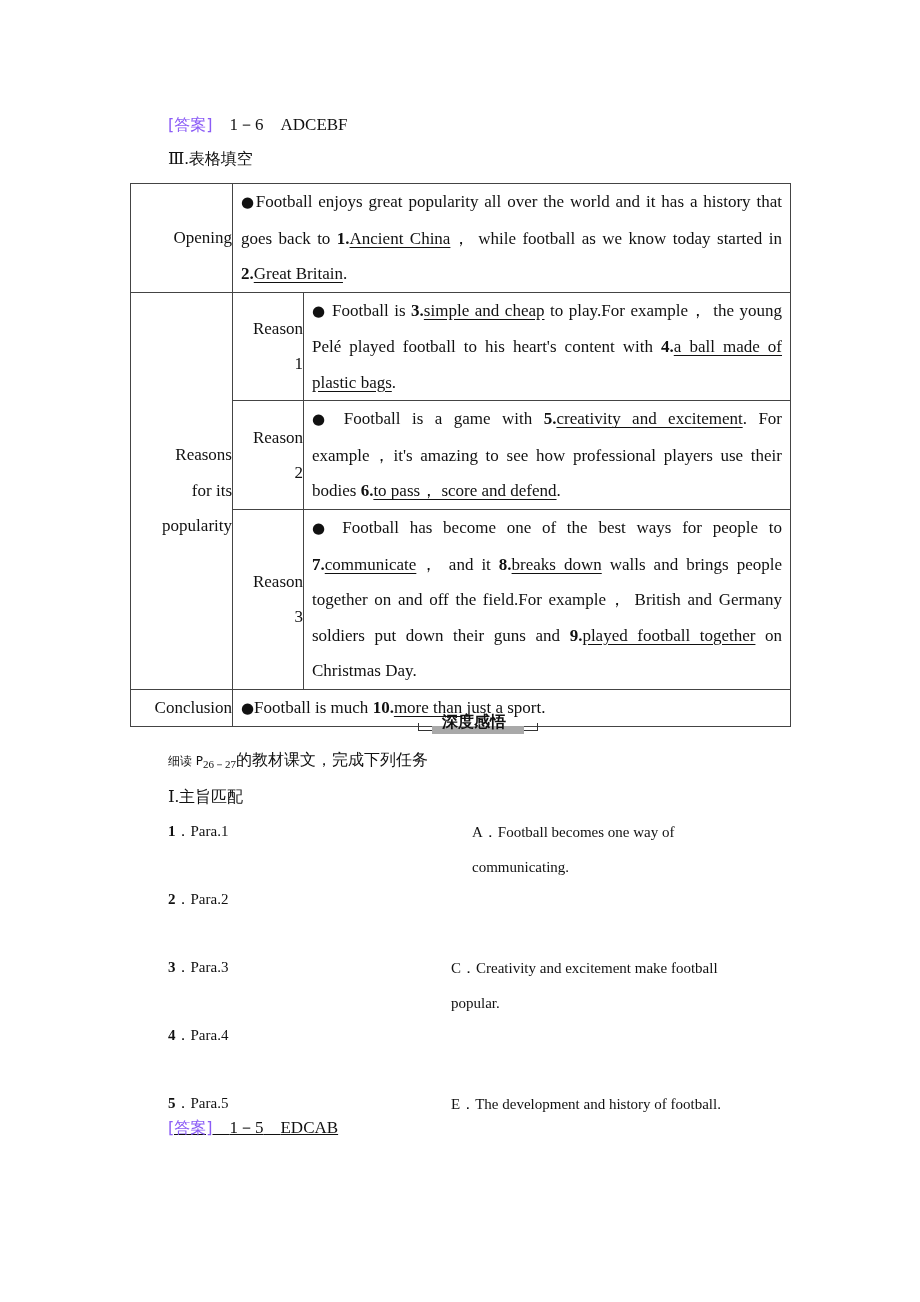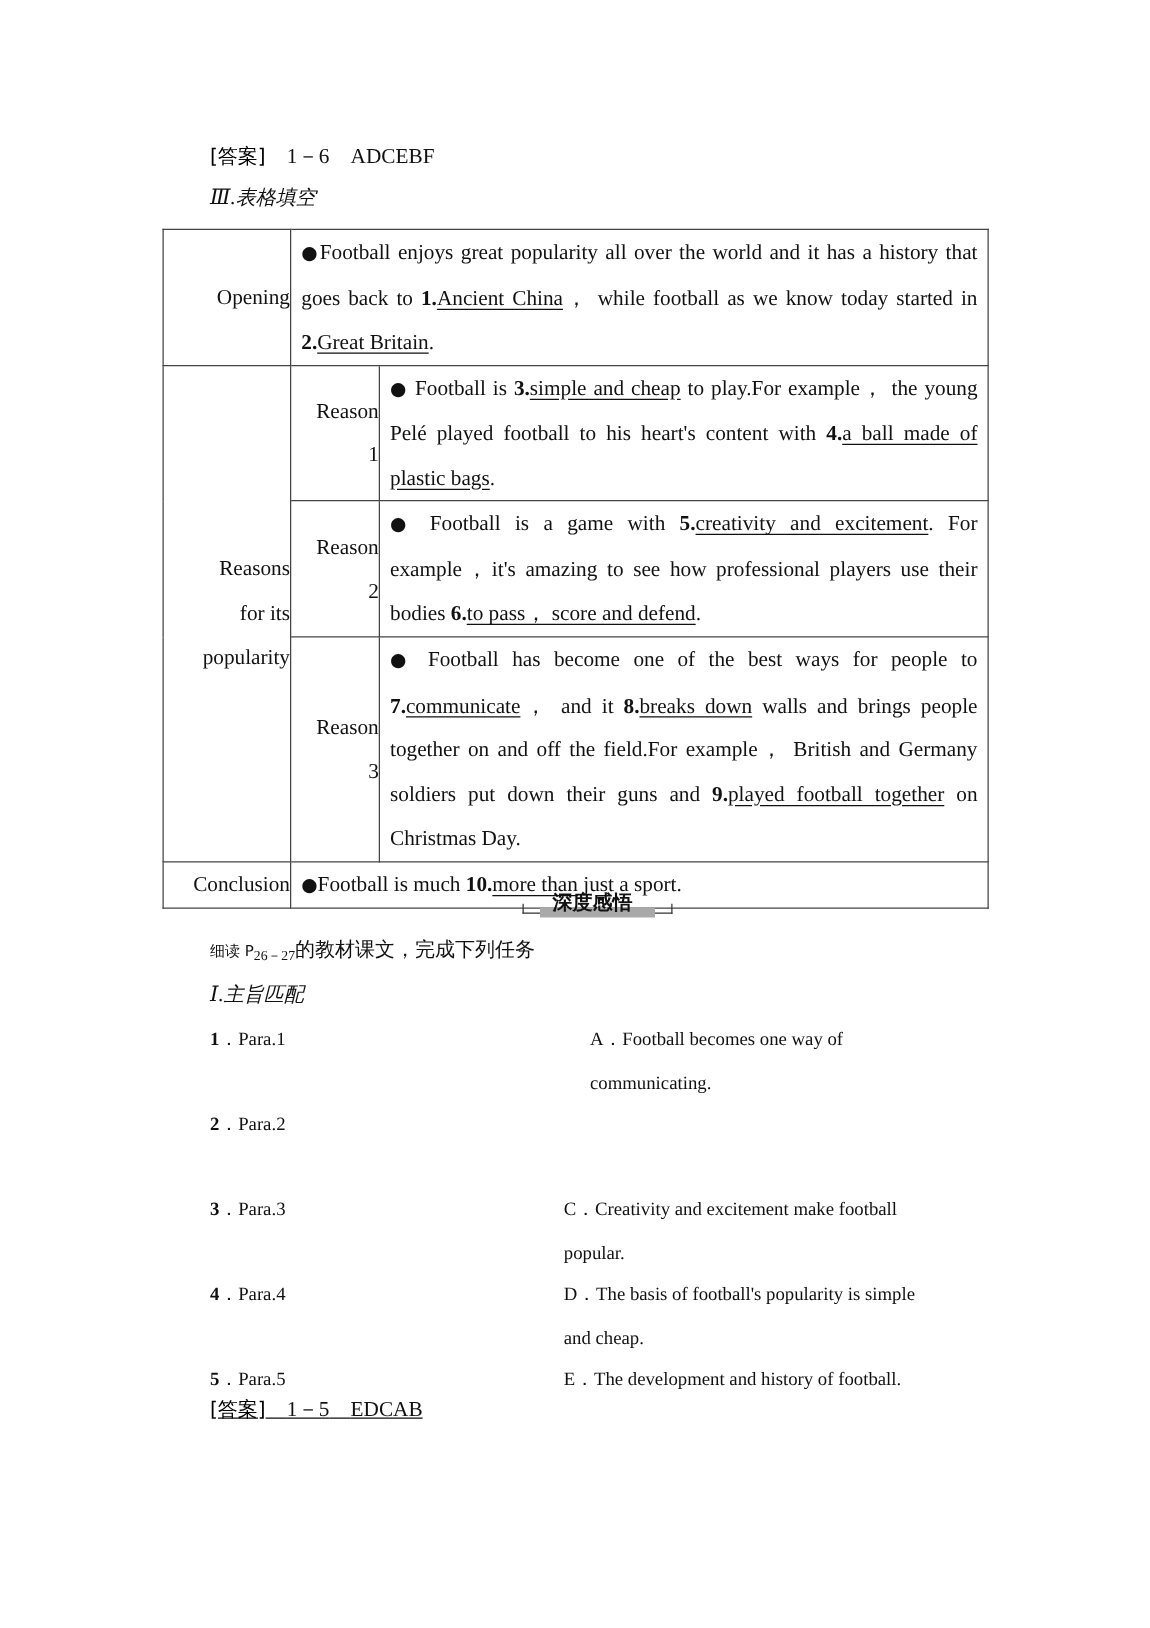"[答案]" .answer-label { color: #000000 -> #8b5cf6 }
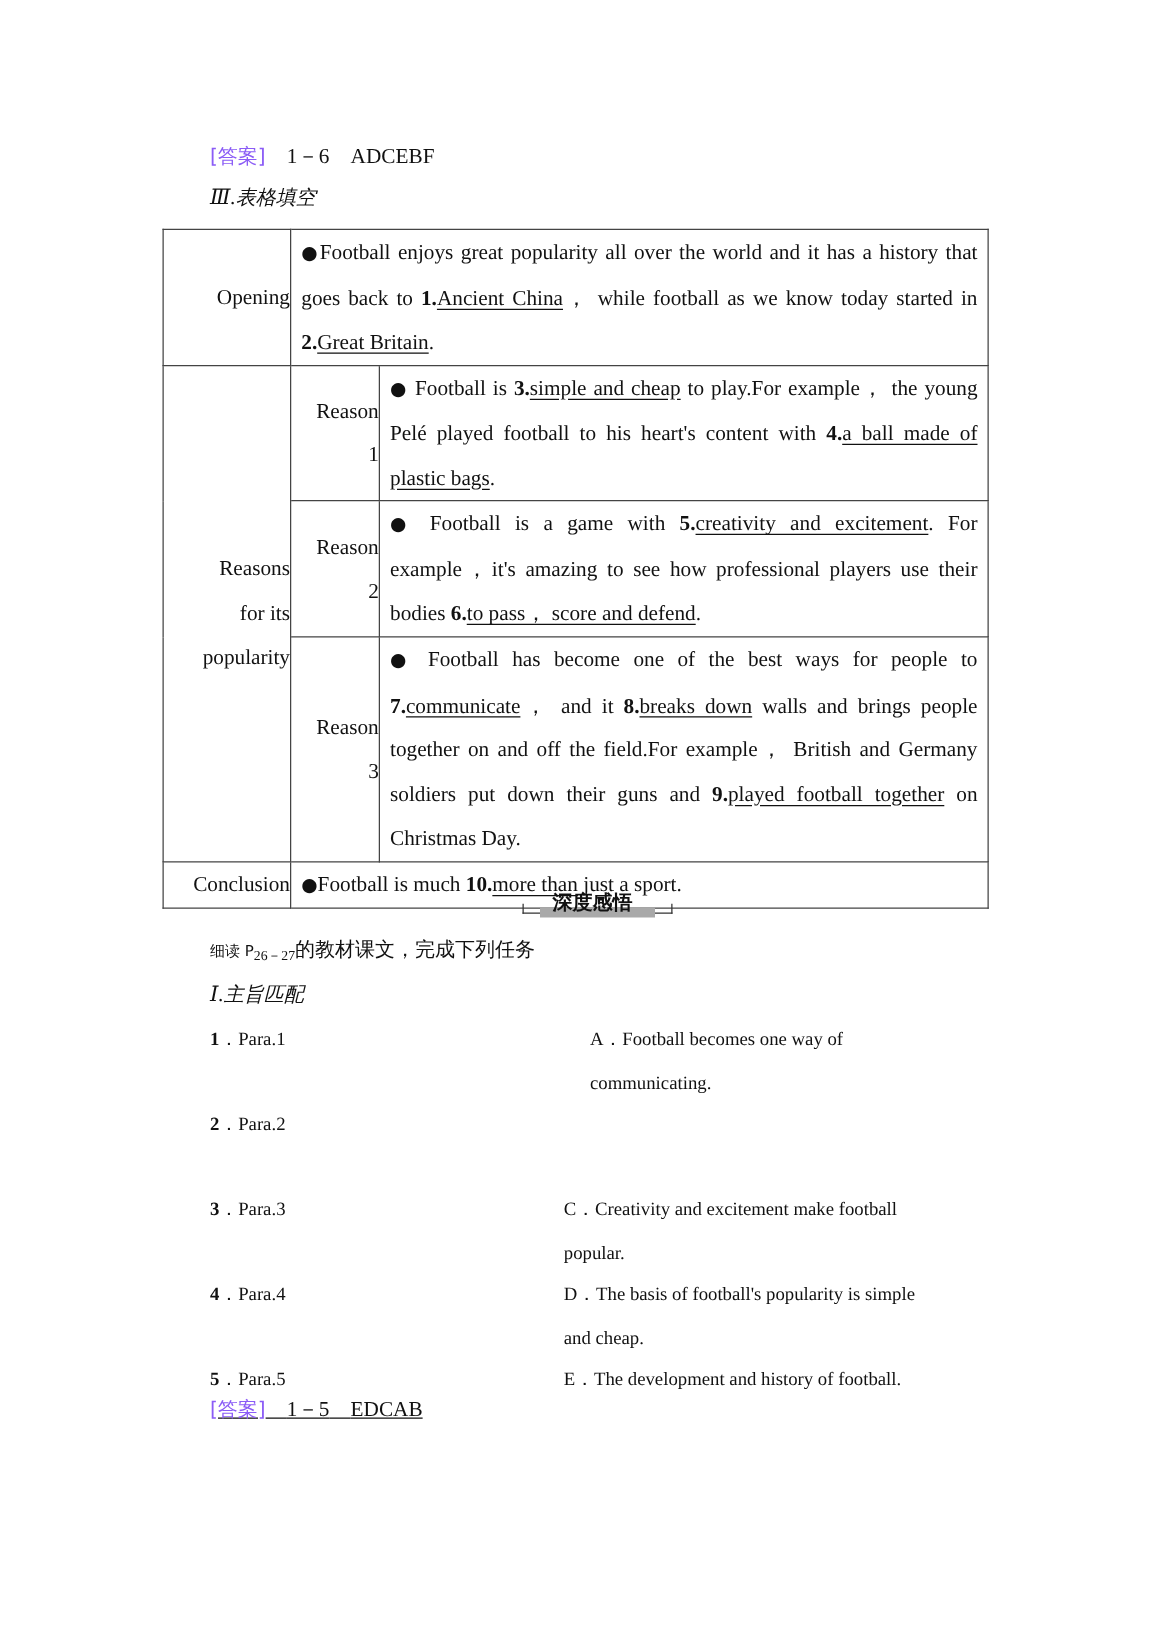"Ⅲ.表格填空" .section-h { font-style: italic -> none }
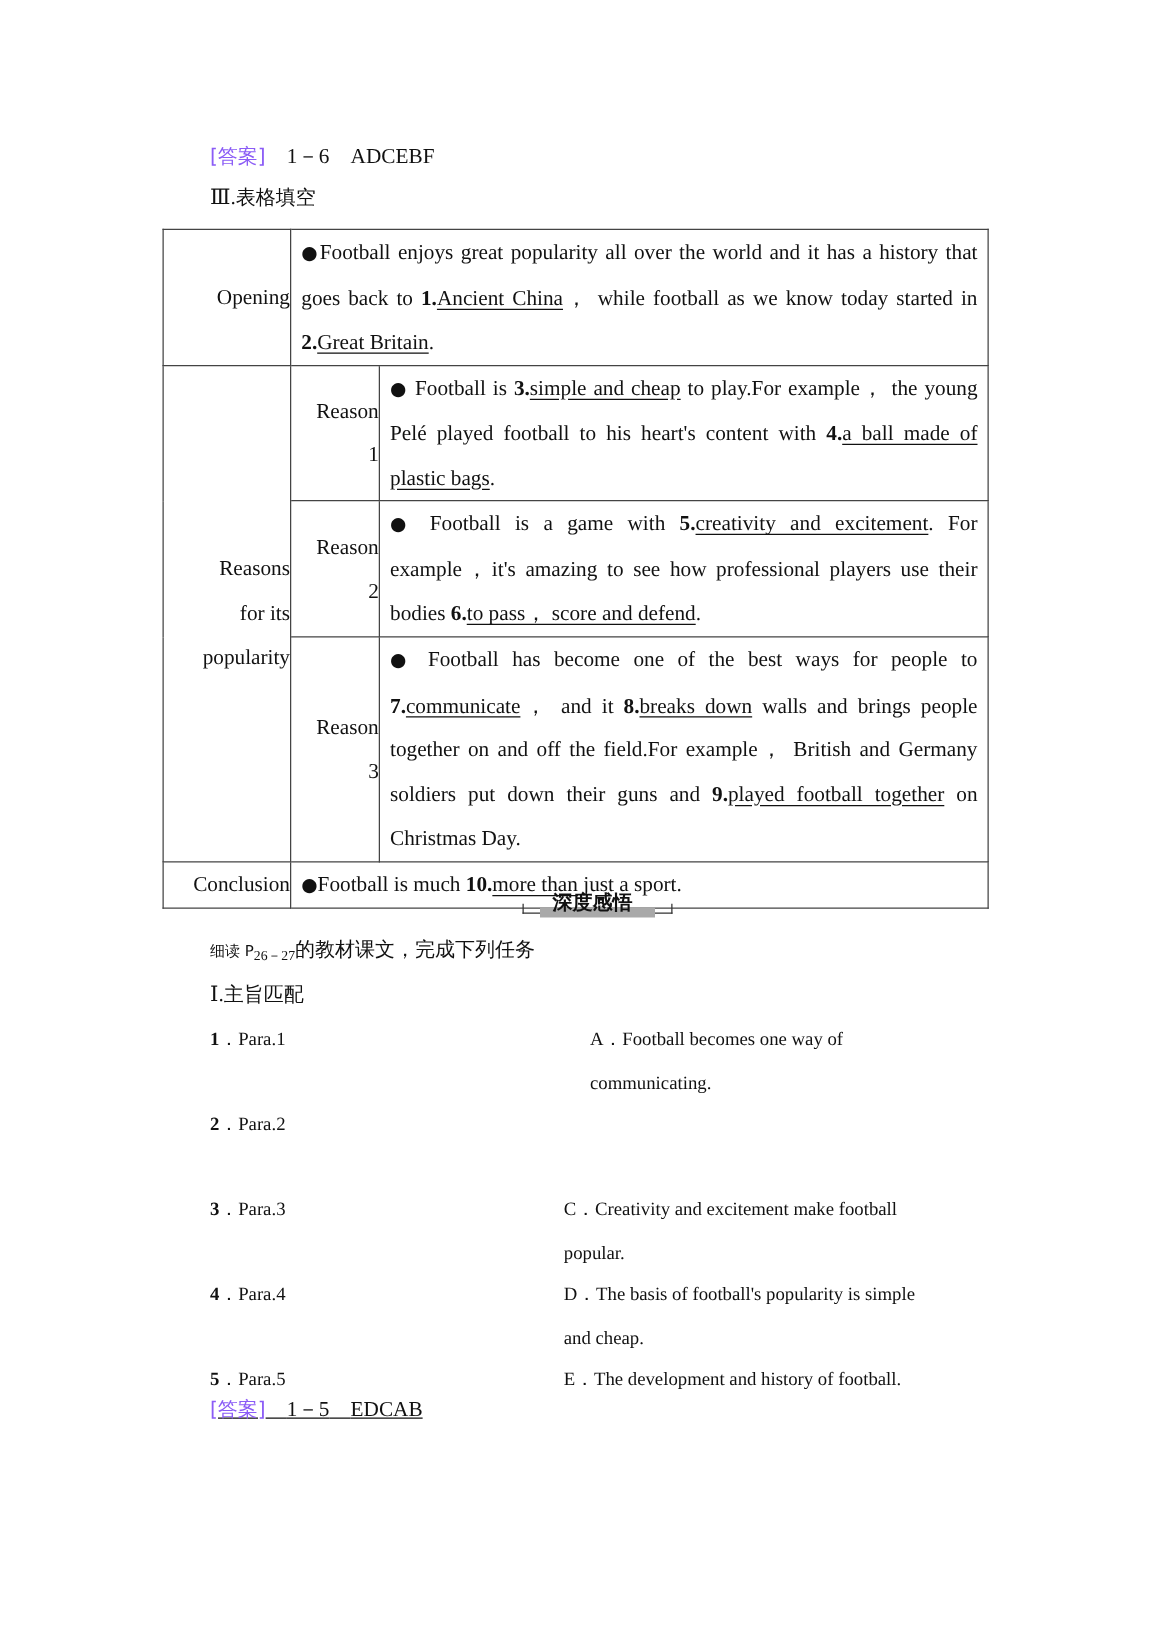"D．The basis of football's popularity" div.match-opt { html: <div><span>D．</span><span>The basis of football's popularity is simple and cheap.</span></div> -> none }
